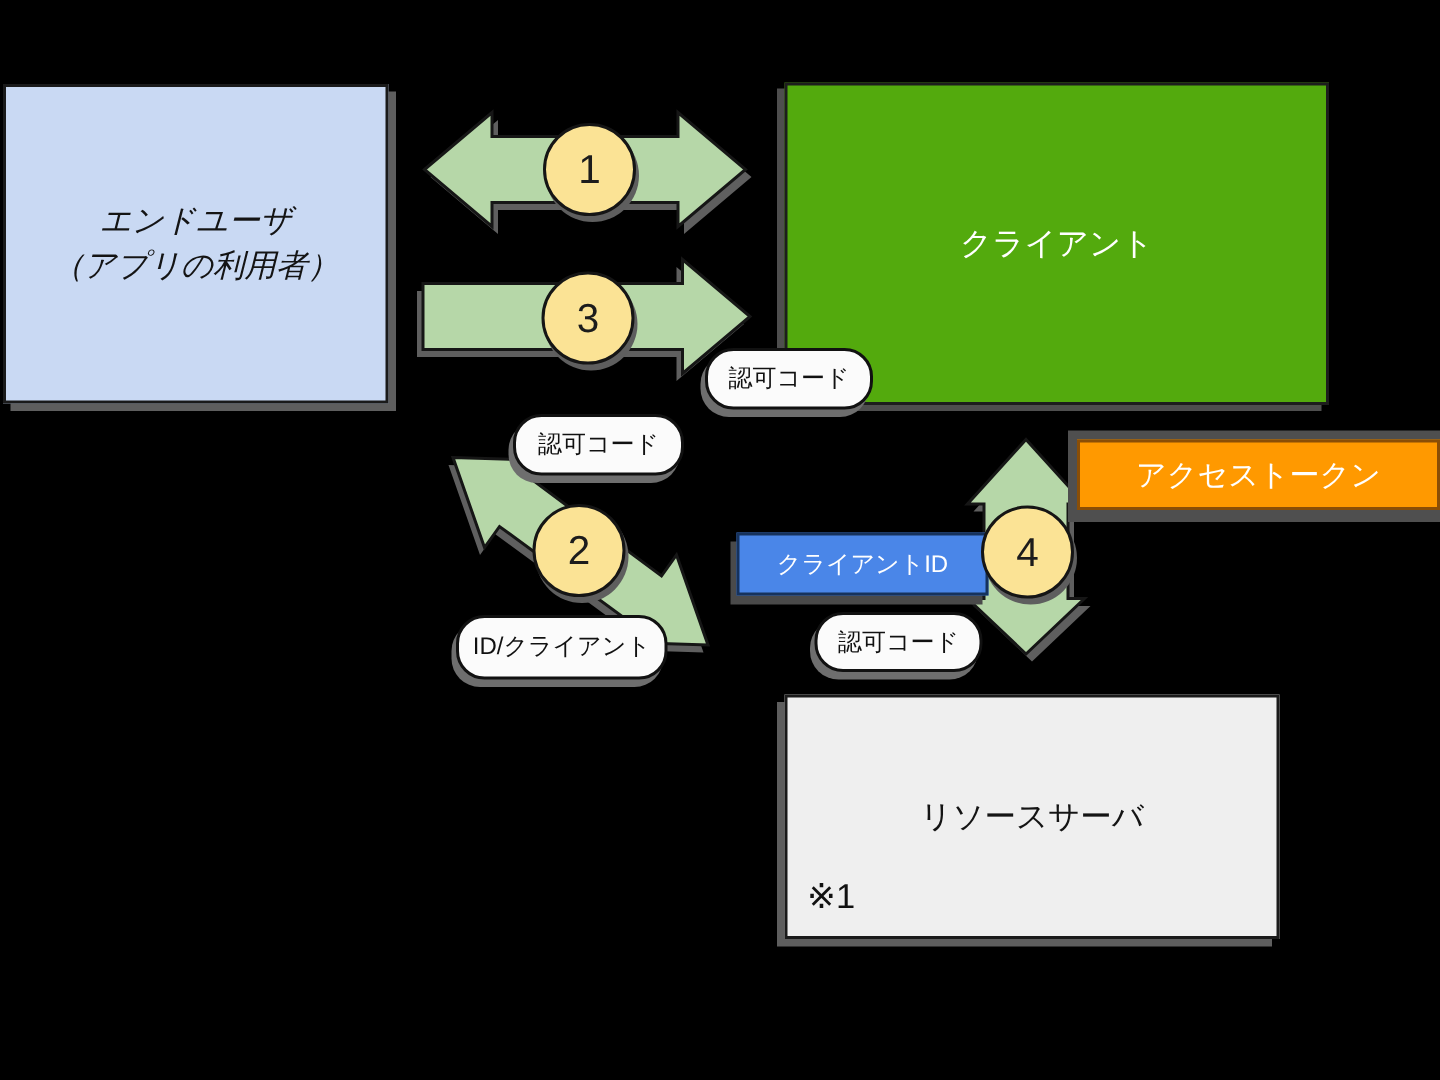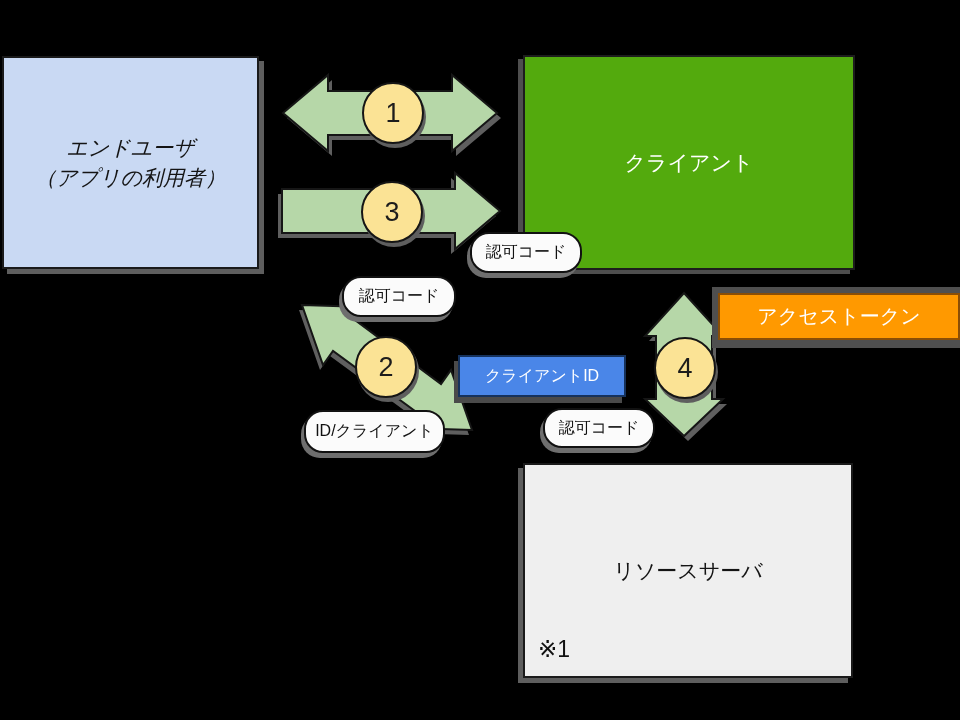"クライアント" .client { width: 332px -> 363px }
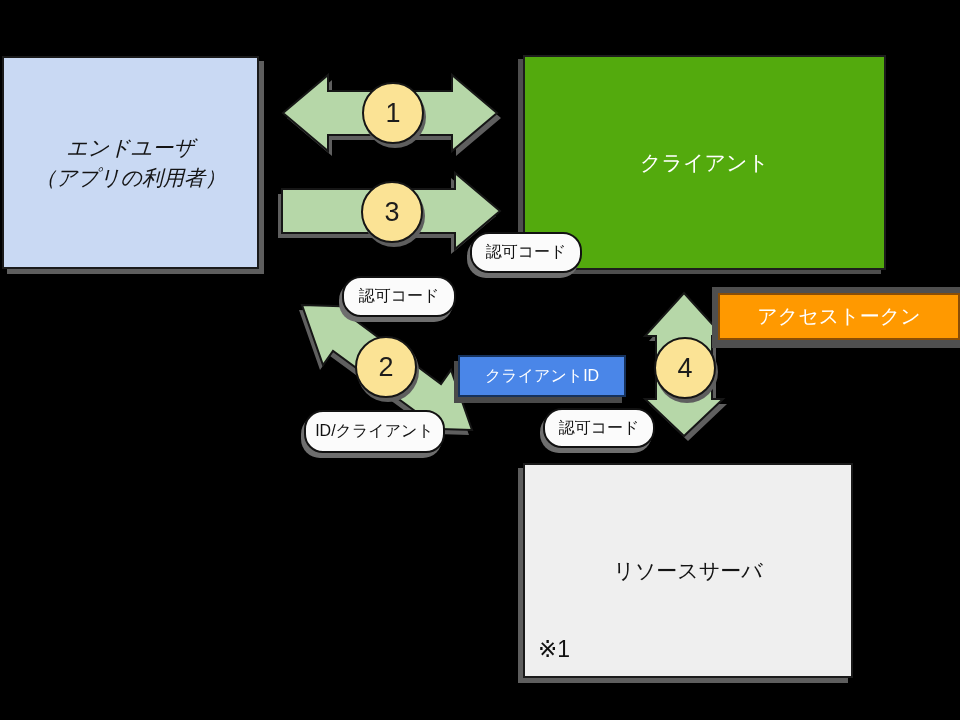"クライアントID" .client-id { left: 458px -> 491px }
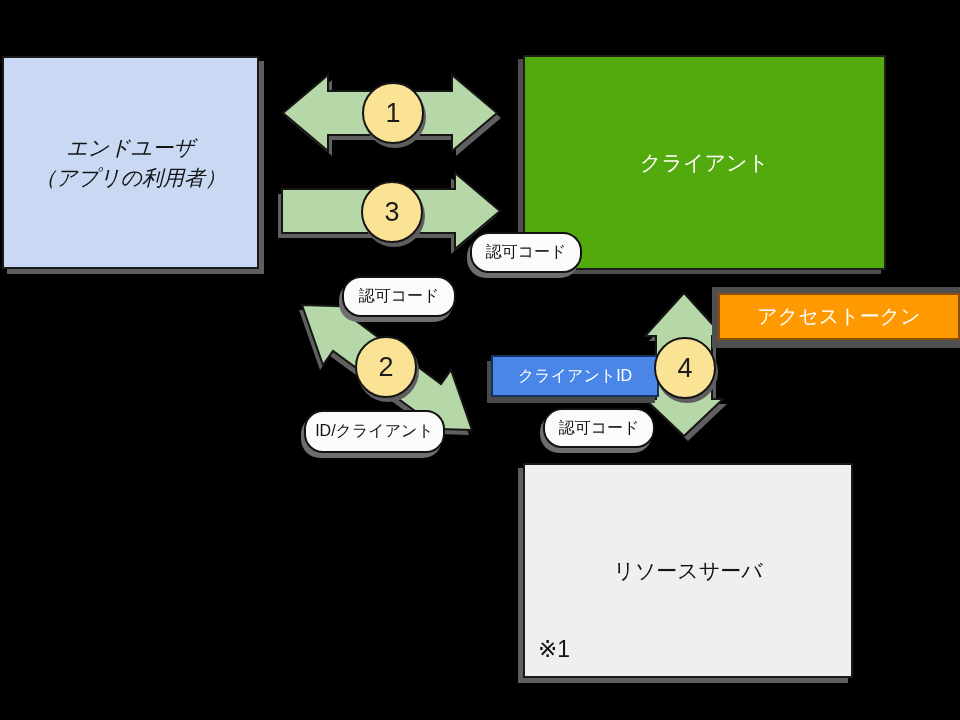"リソースサーバ" .resource { height: 215px -> 163px }
